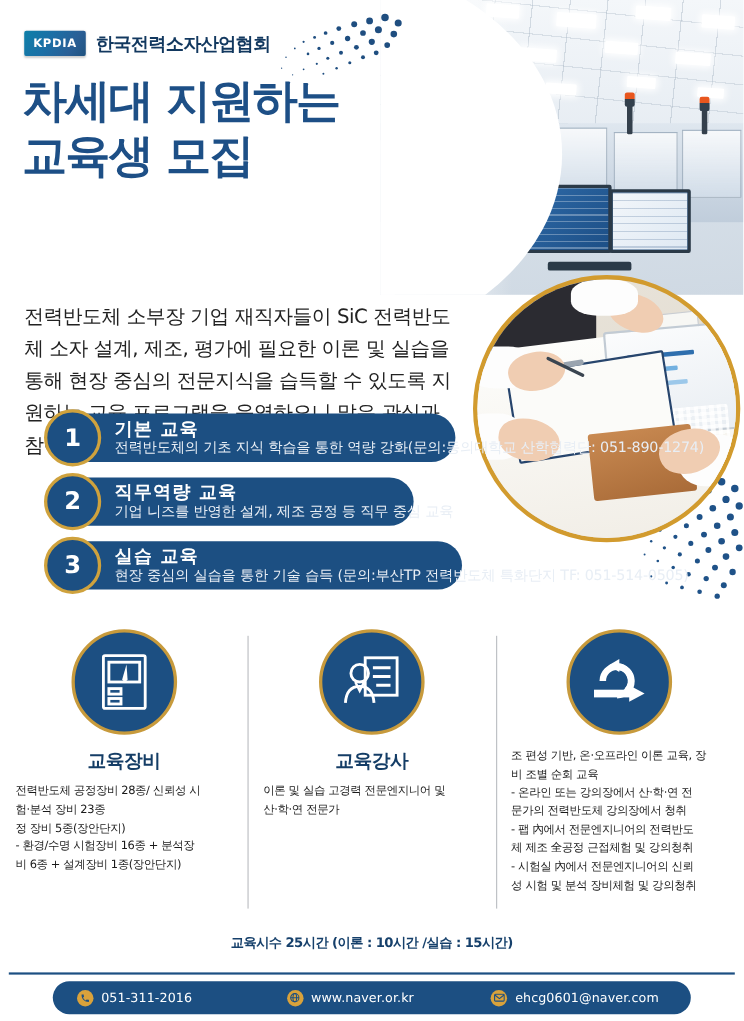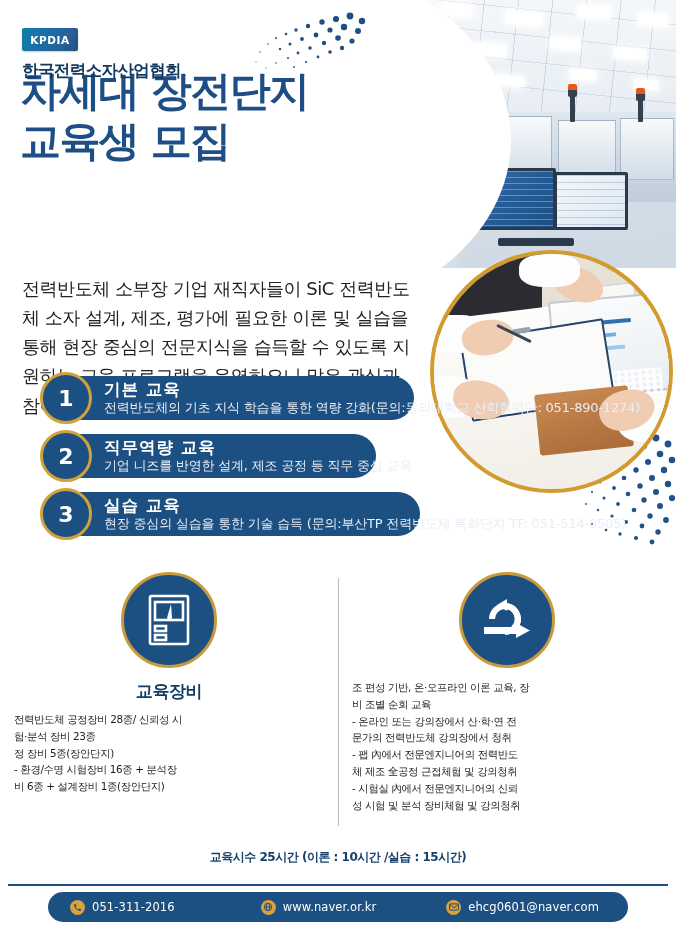"KPDIA" .logo-row { align-items: flex-start -> center; flex-direction: column -> none }
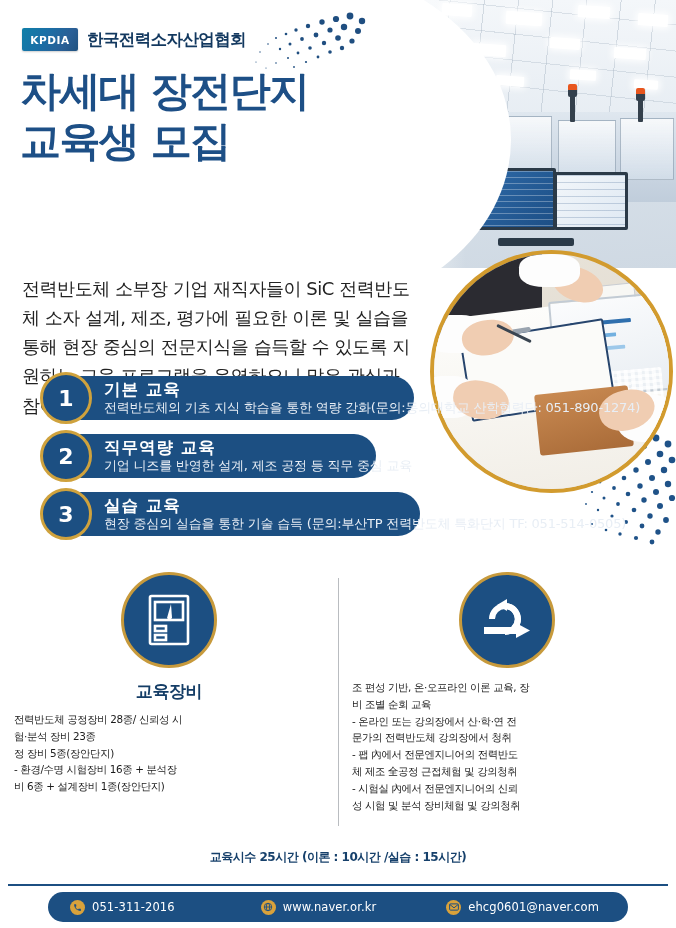"차세대 장전단지" div.title-line { text: 장전단지 -> 지원하는 }
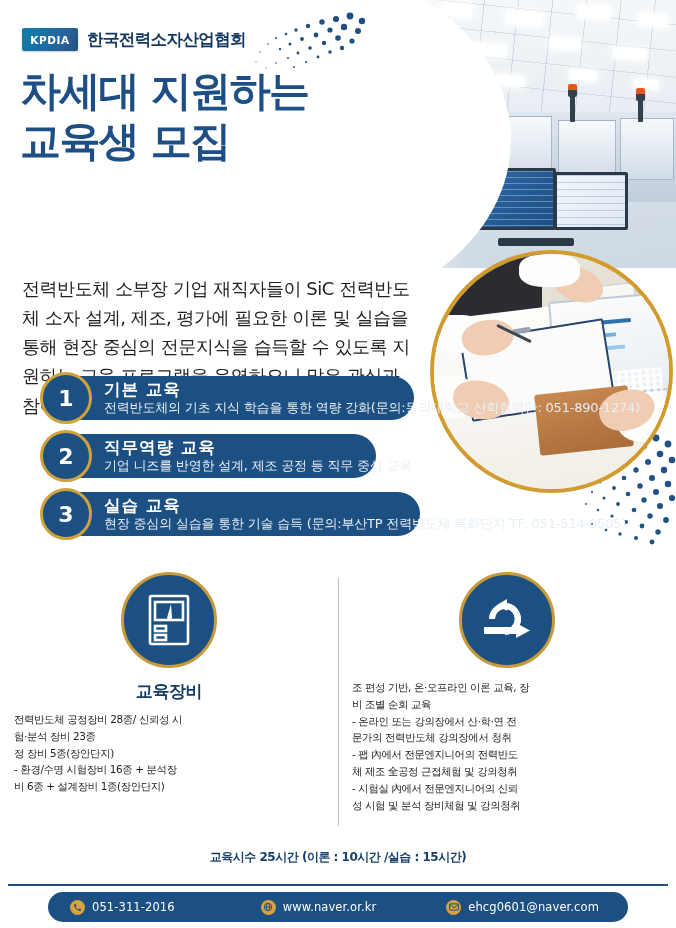"교육강사" div.col { html: none -> <div> <div> <svg> <rect></rect> <line></line> <line></line> <line></line> <circle></circle> <path></path> <path></path> </svg> </div> <div>교육강사</div> <div> <div>이론 및 실습 고경력 전문엔지니어 및</div> <div>산·학·연 전문가</div> </div> </div> }
